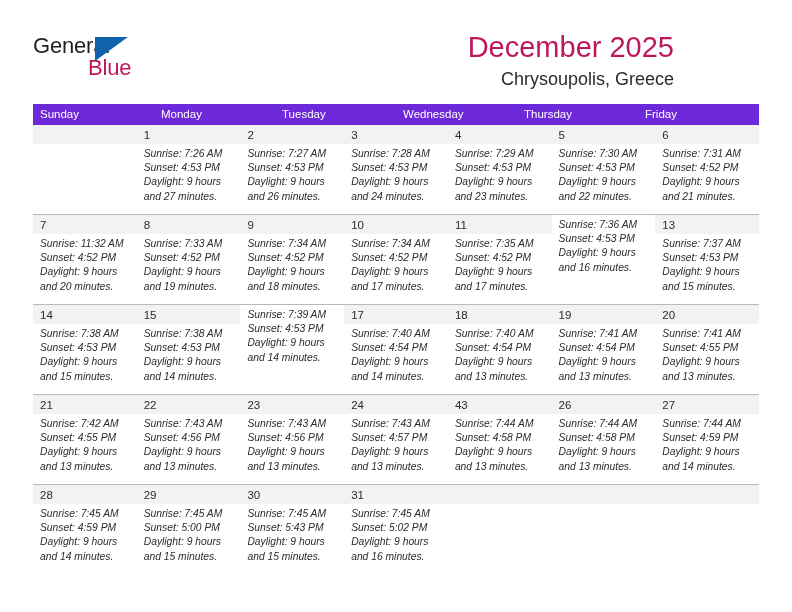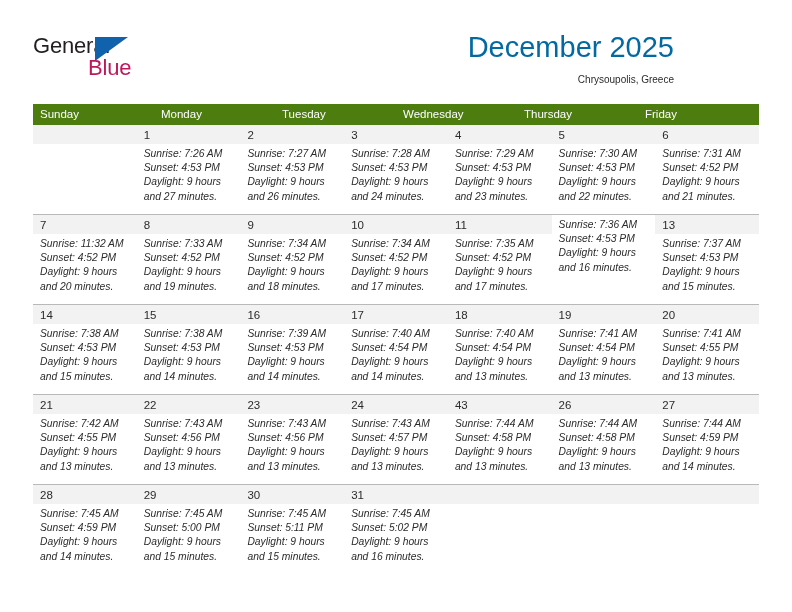"December 2025" .cal-title { color: #0369a1 -> #be185d }
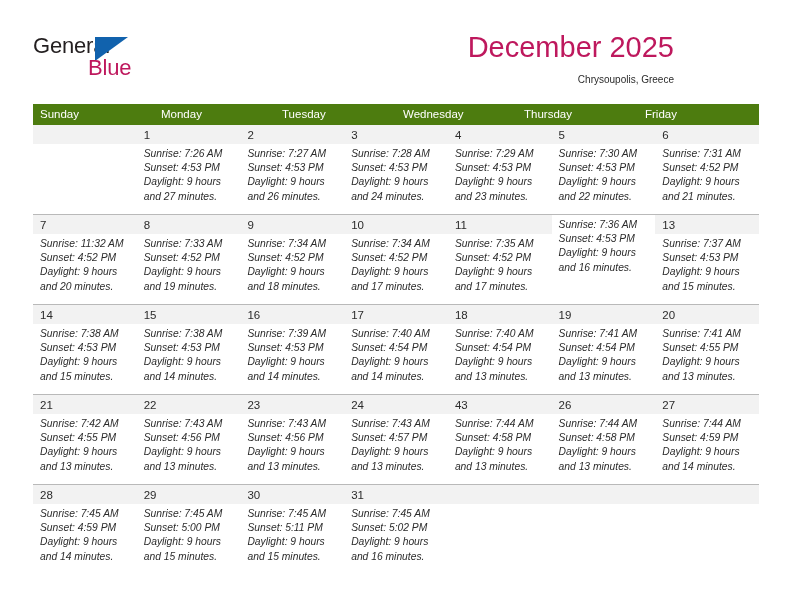"Chrysoupolis, Greece" .cal-subtitle { font-size: 10px -> 18px }
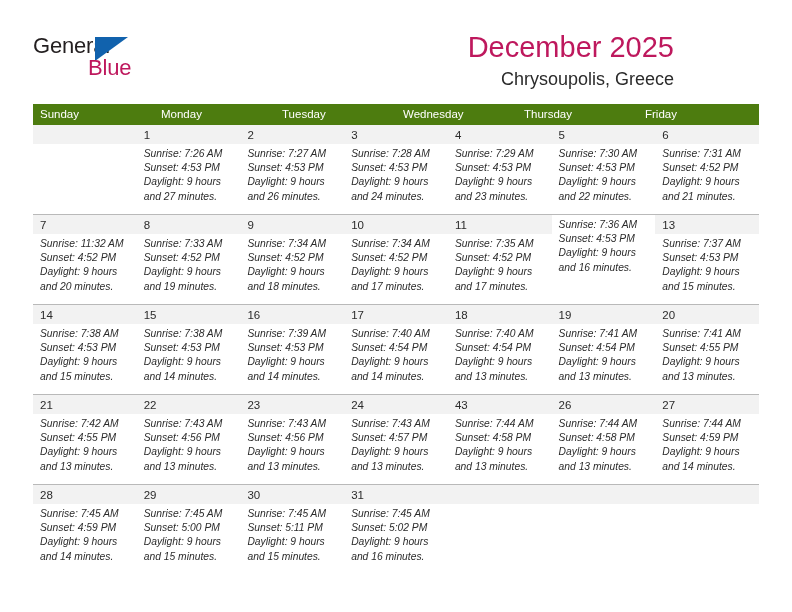"Sunday" .dow-row { background: #4d7c0f -> #6d28d9 }
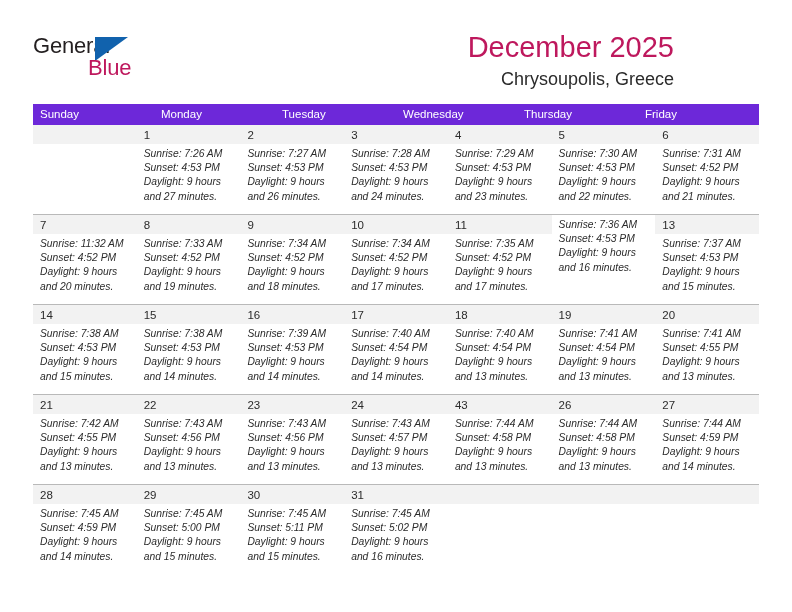"16" div.day-number-band { html: <div><span>16</span></div> -> none }
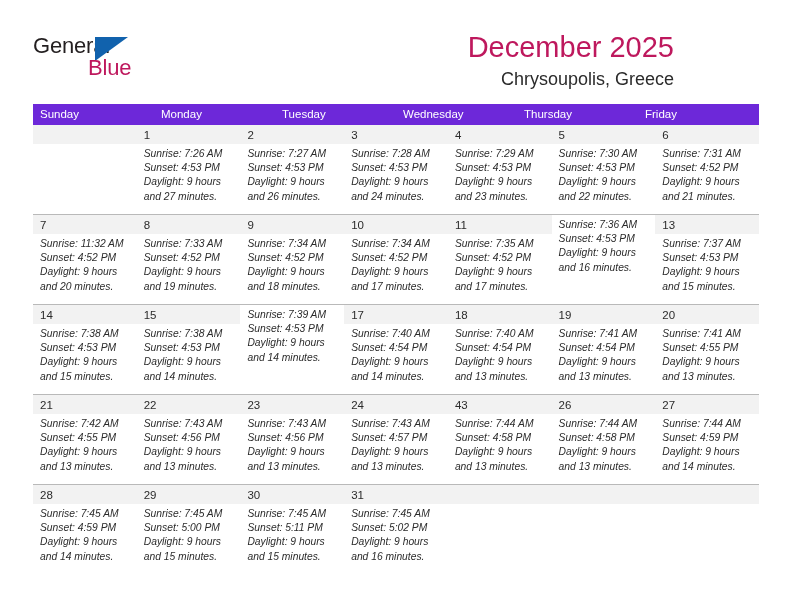"Sunset: 5:11 PM" div.day-line { text: 5:11 -> 5:43 }
